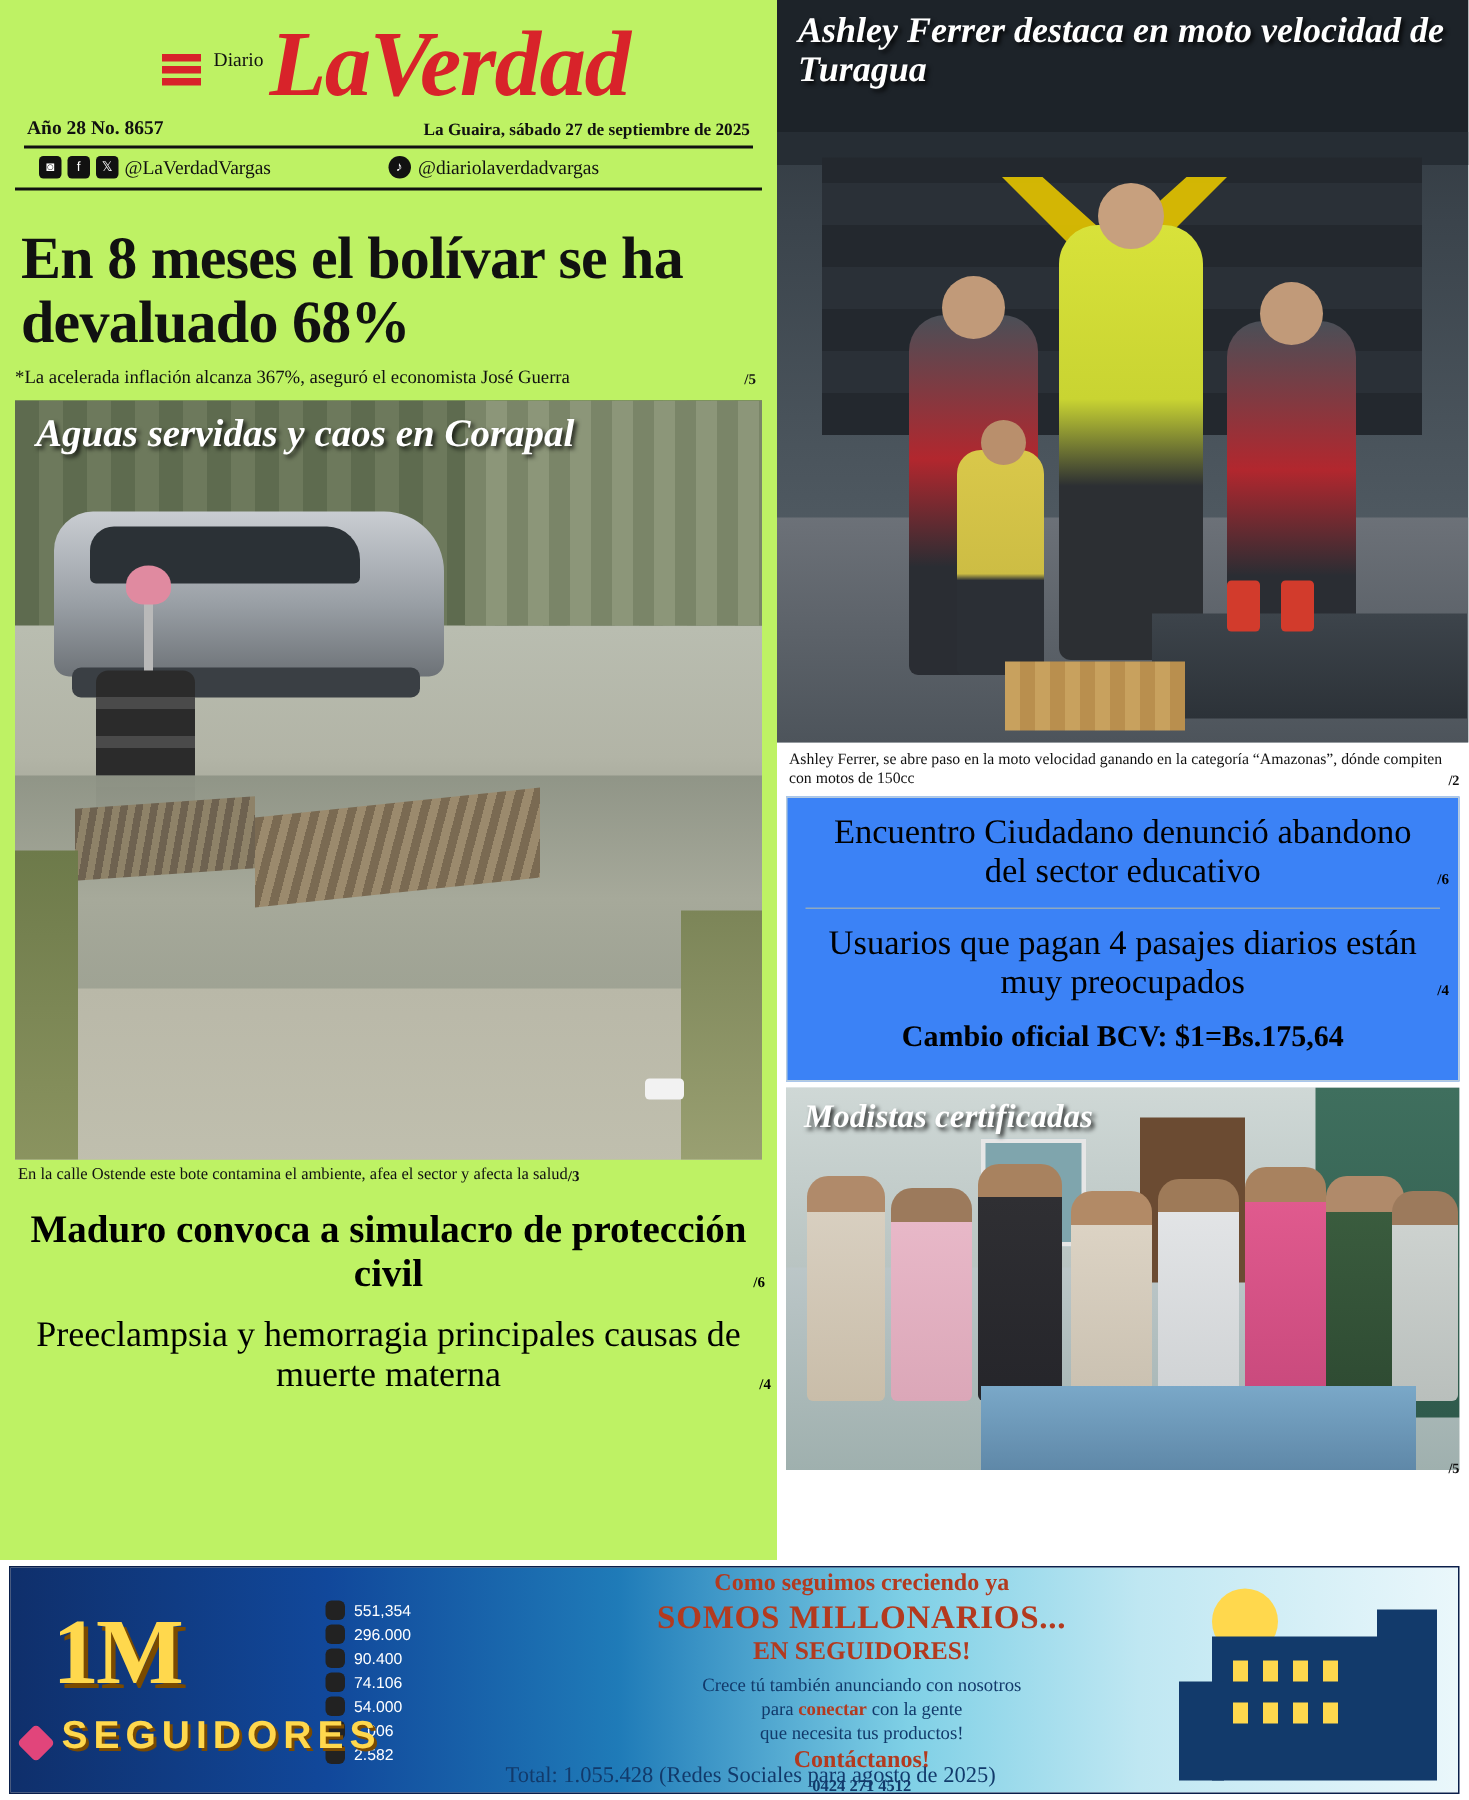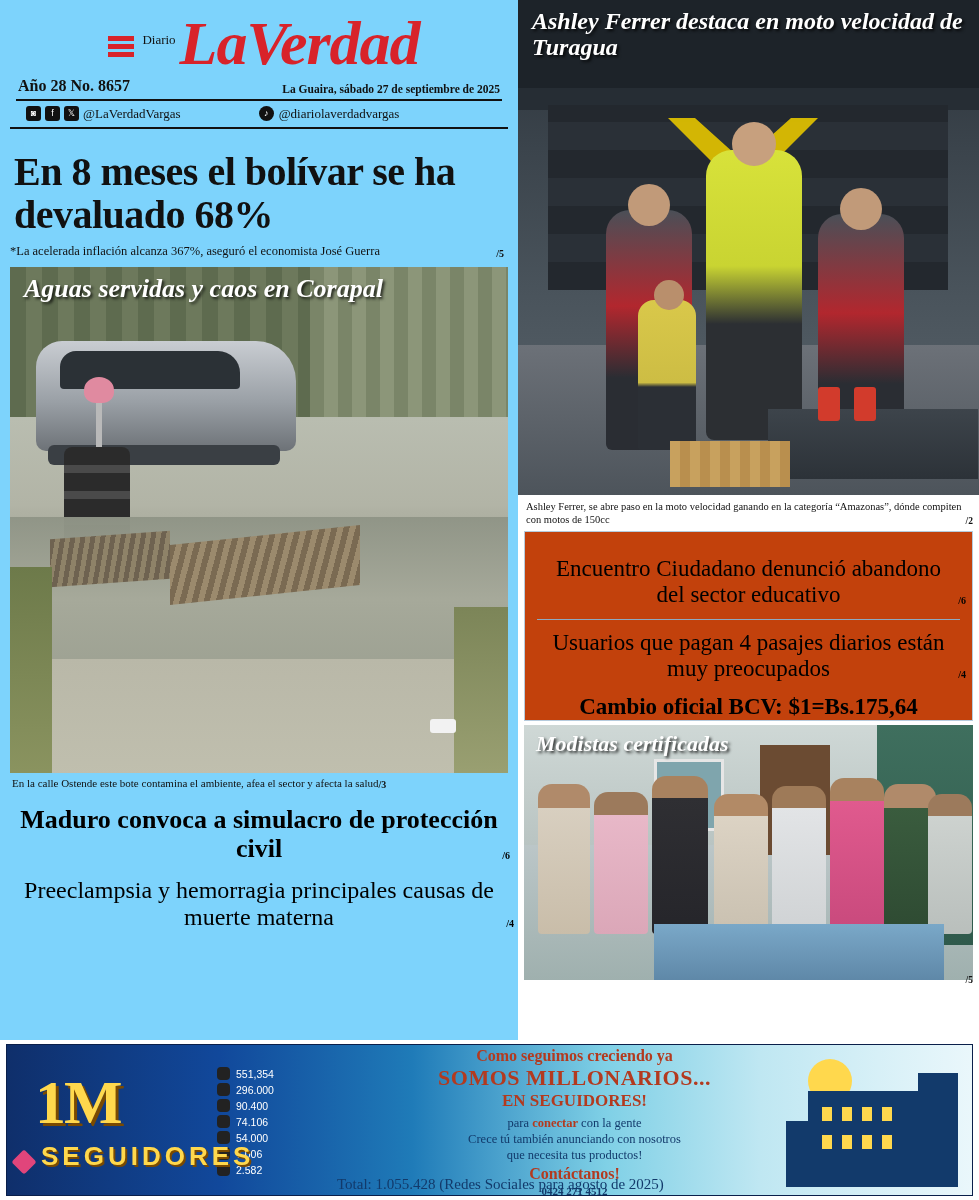"Diario" .left-col { background: #7dd3fc -> #bef264 }
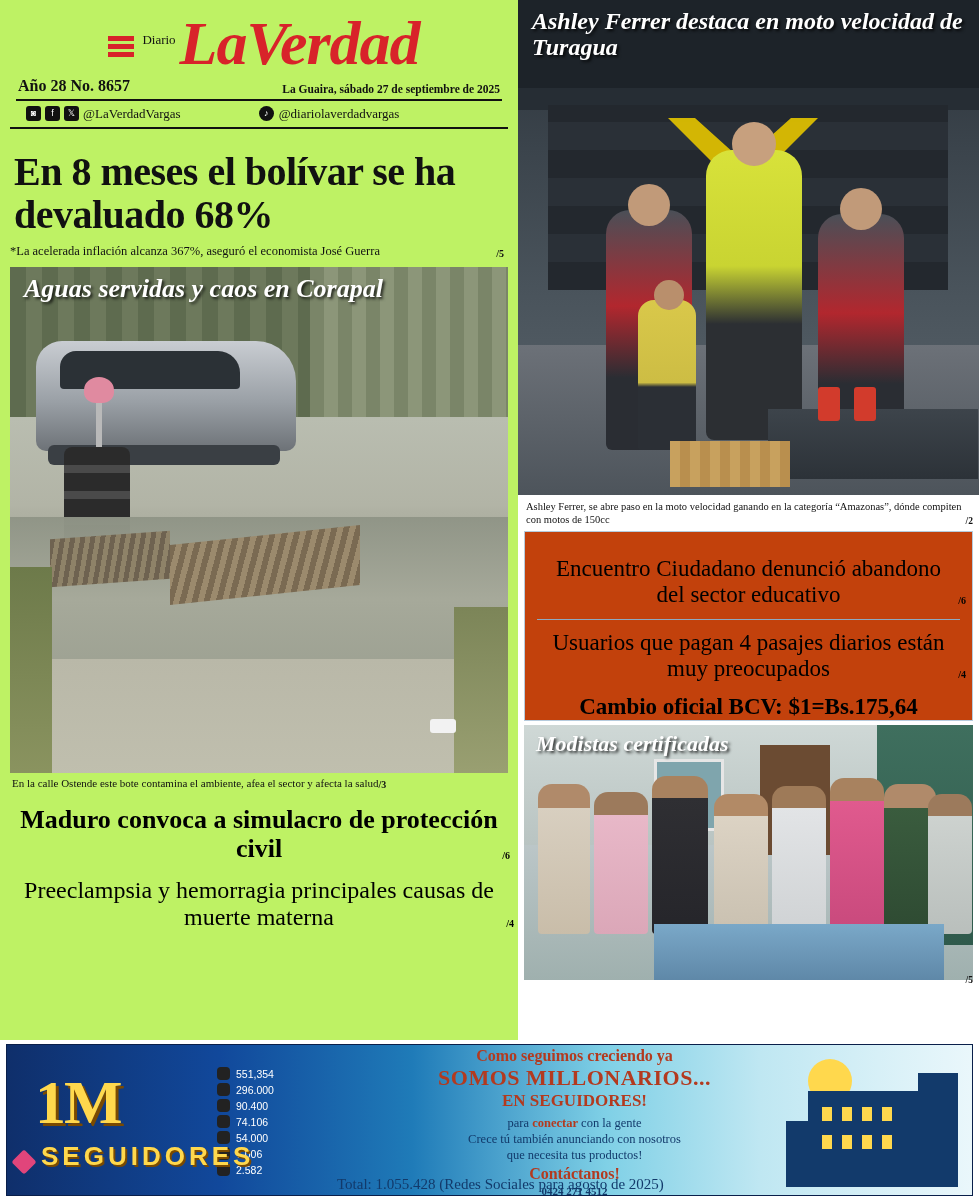"Año 28 No. 8657" .anio { font-size: 16px -> 13px }
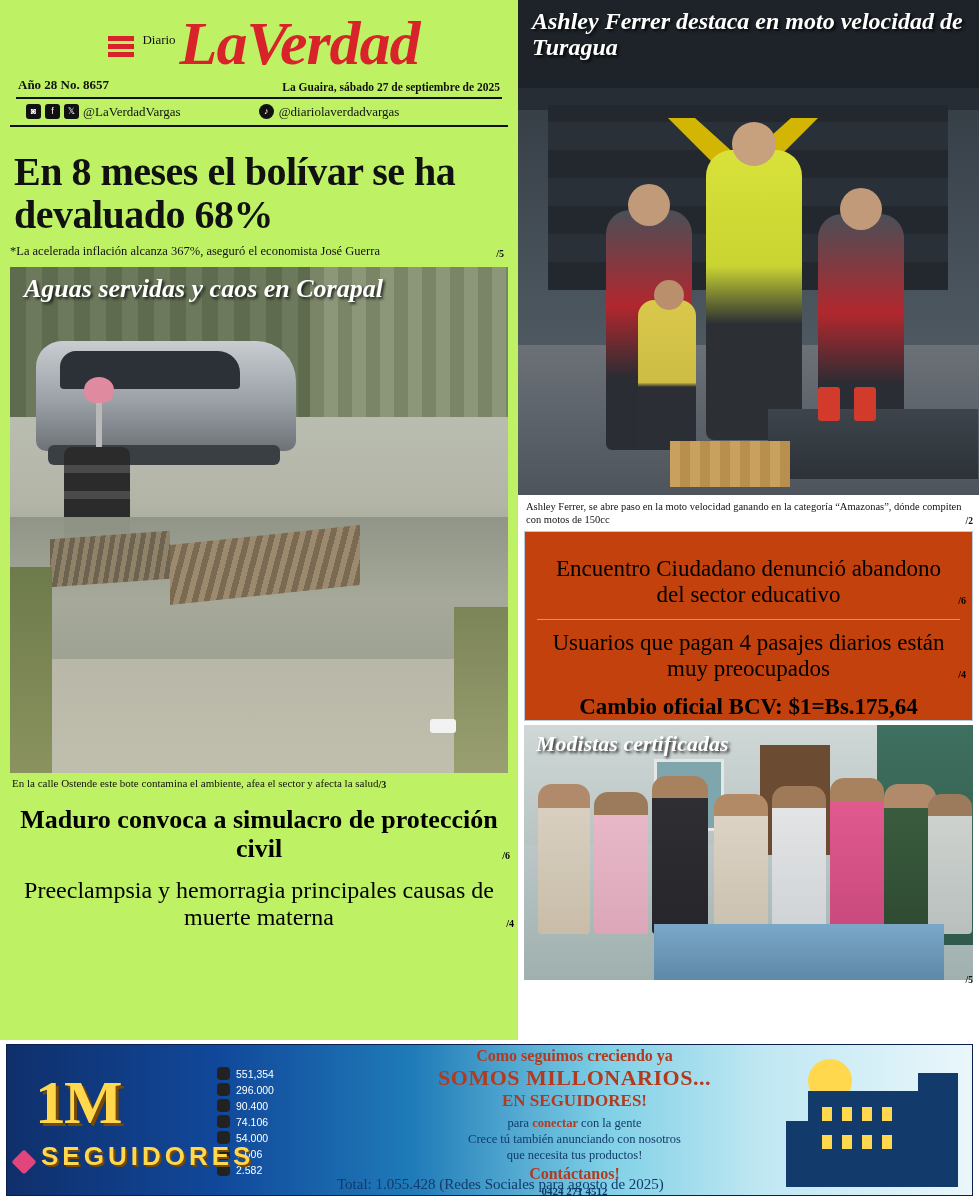"Encuentro Ciudadano denunció abandono" .blue-box { background: #c2410c -> #3b82f6; padding: 24px 10px 10px 10px -> 10px 10px 10px 10px }
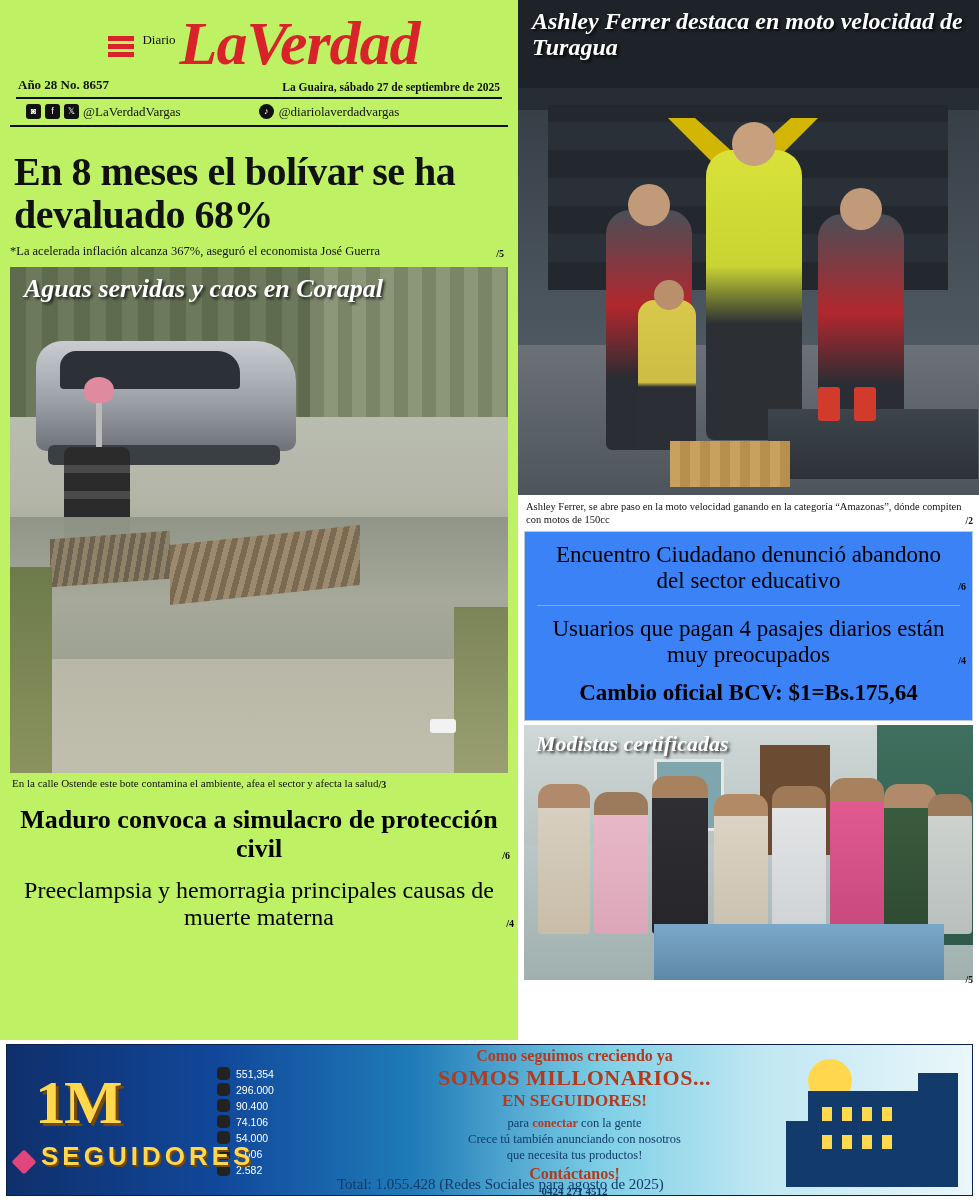"Cambio oficial BCV: $1=Bs.175,64" .bb-rate { font-size: 23px -> 20px }
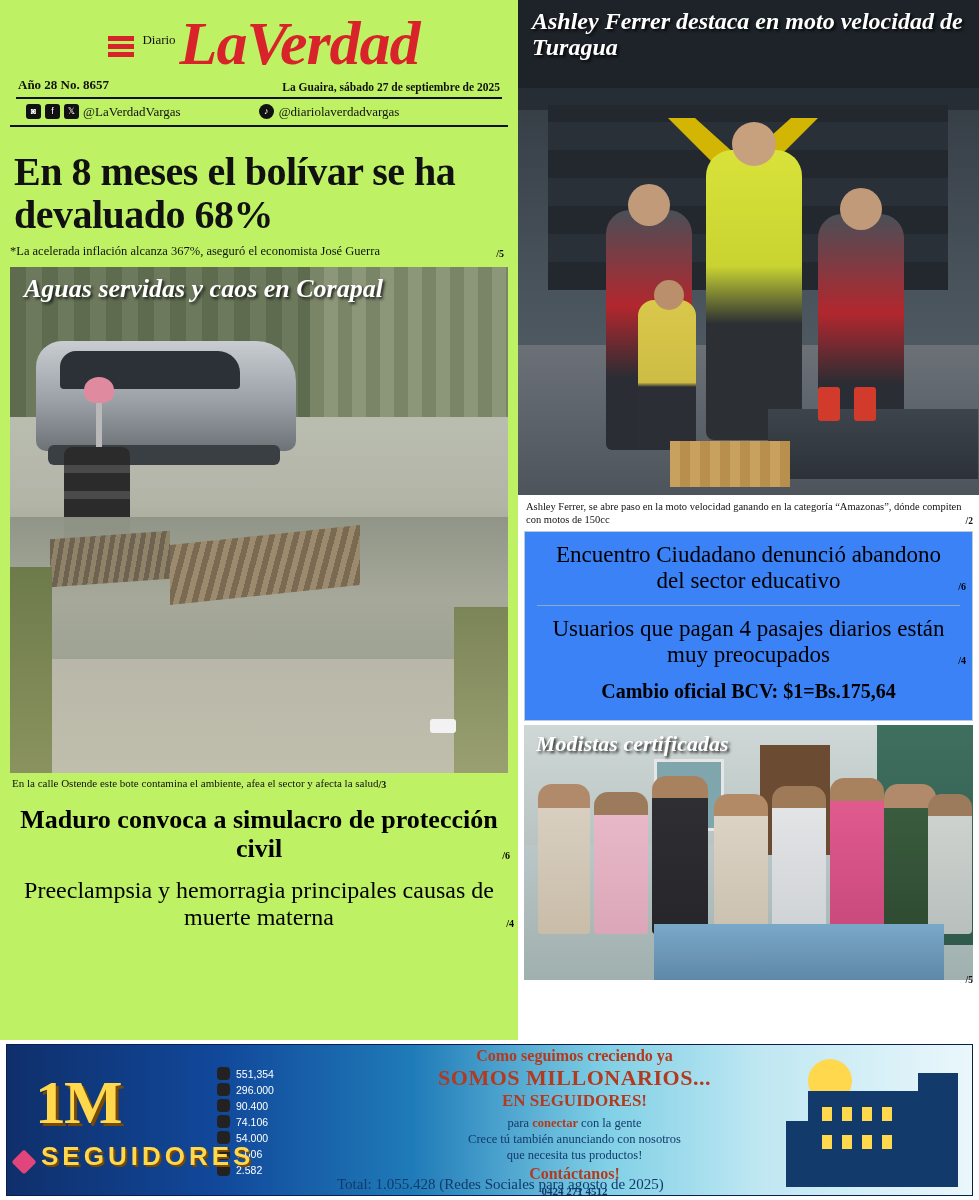"para conectar con la gente" div { order: before "Crece tú también anunciando con" -> after "Crece tú también anunciando con" }
